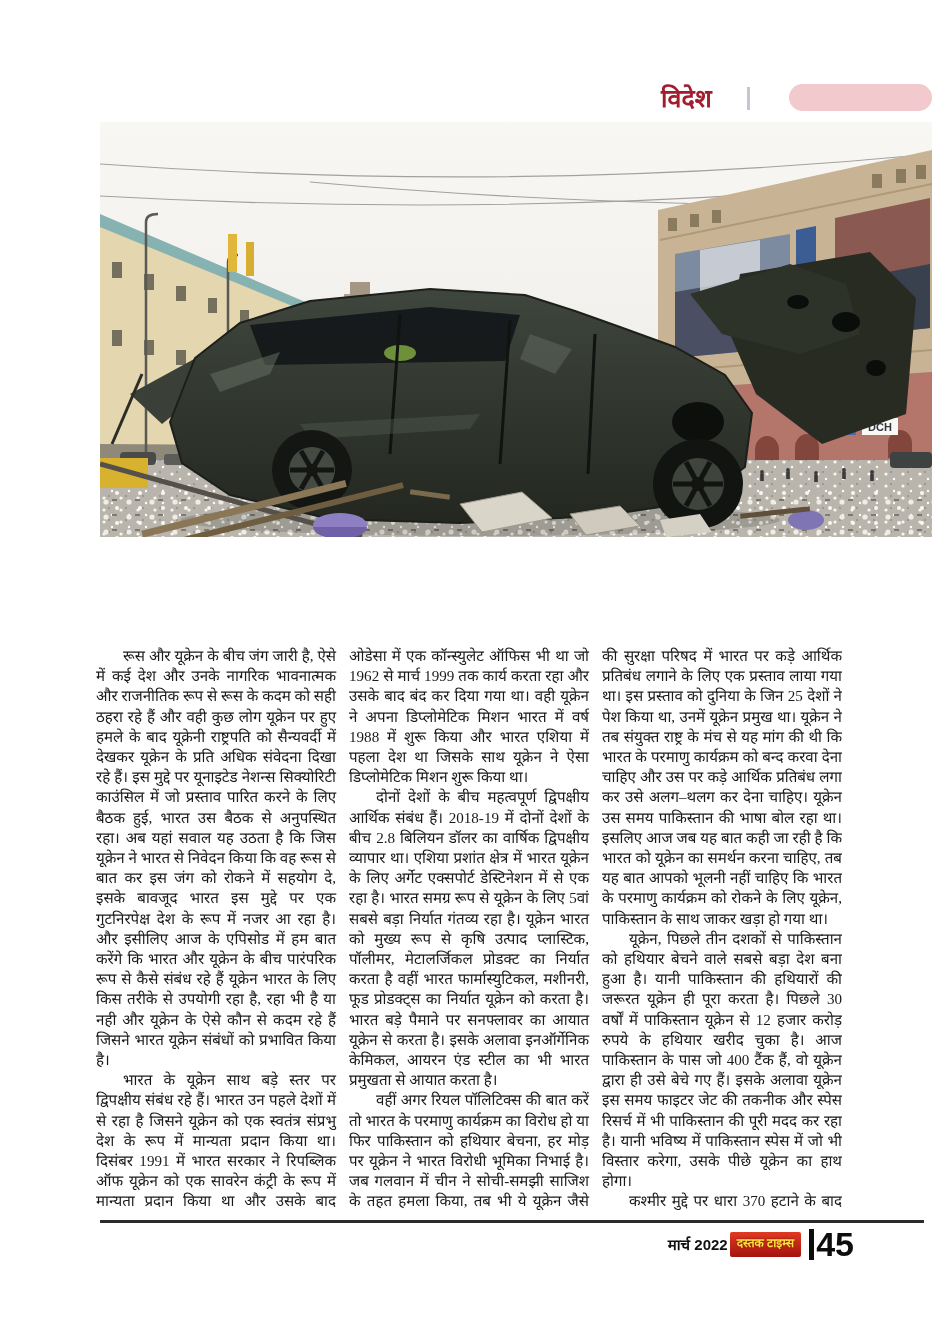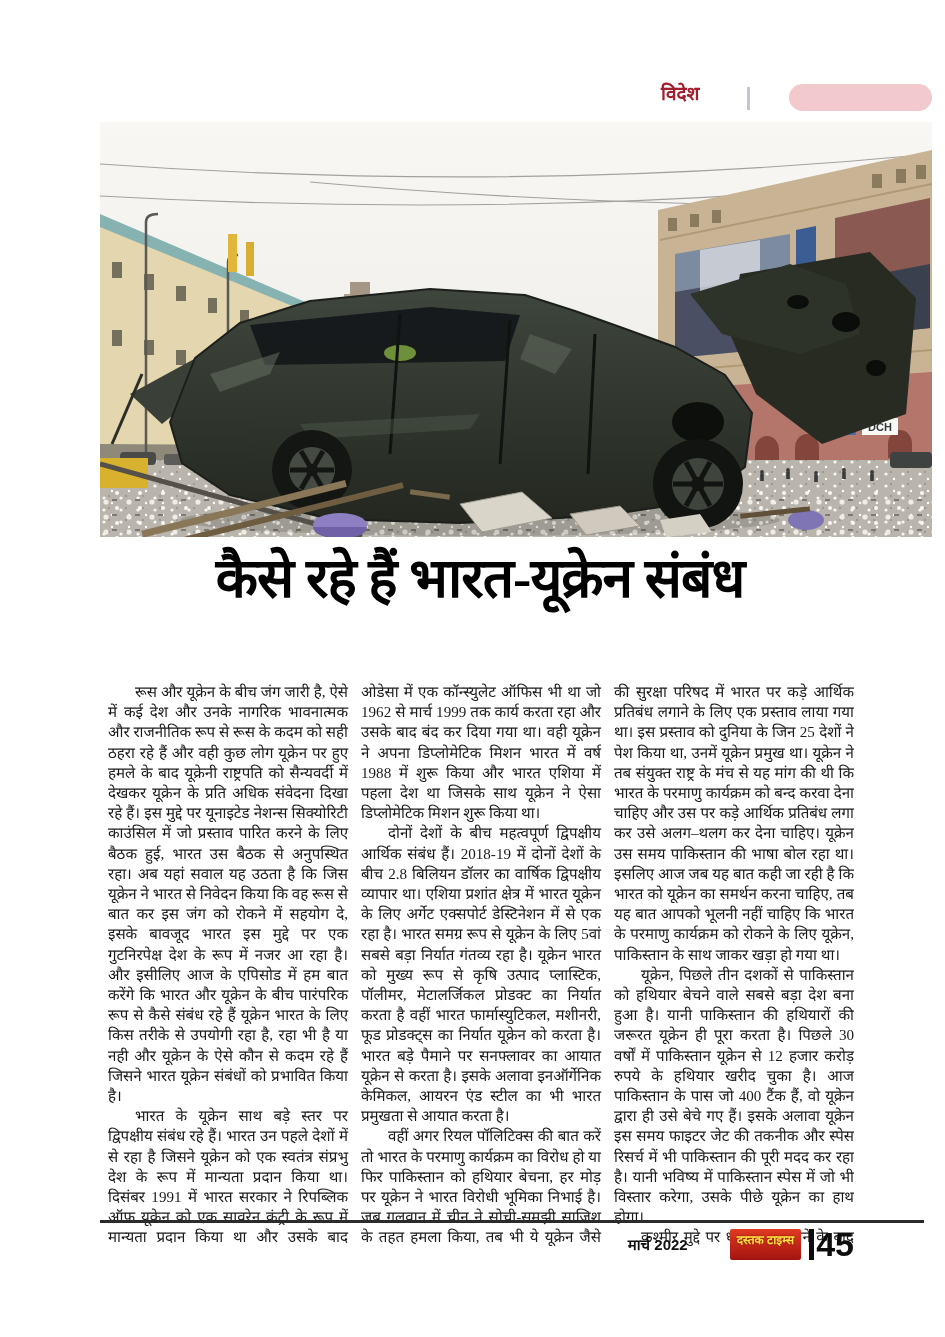"विदेश" .section-label { font-size: 19px -> 25px }
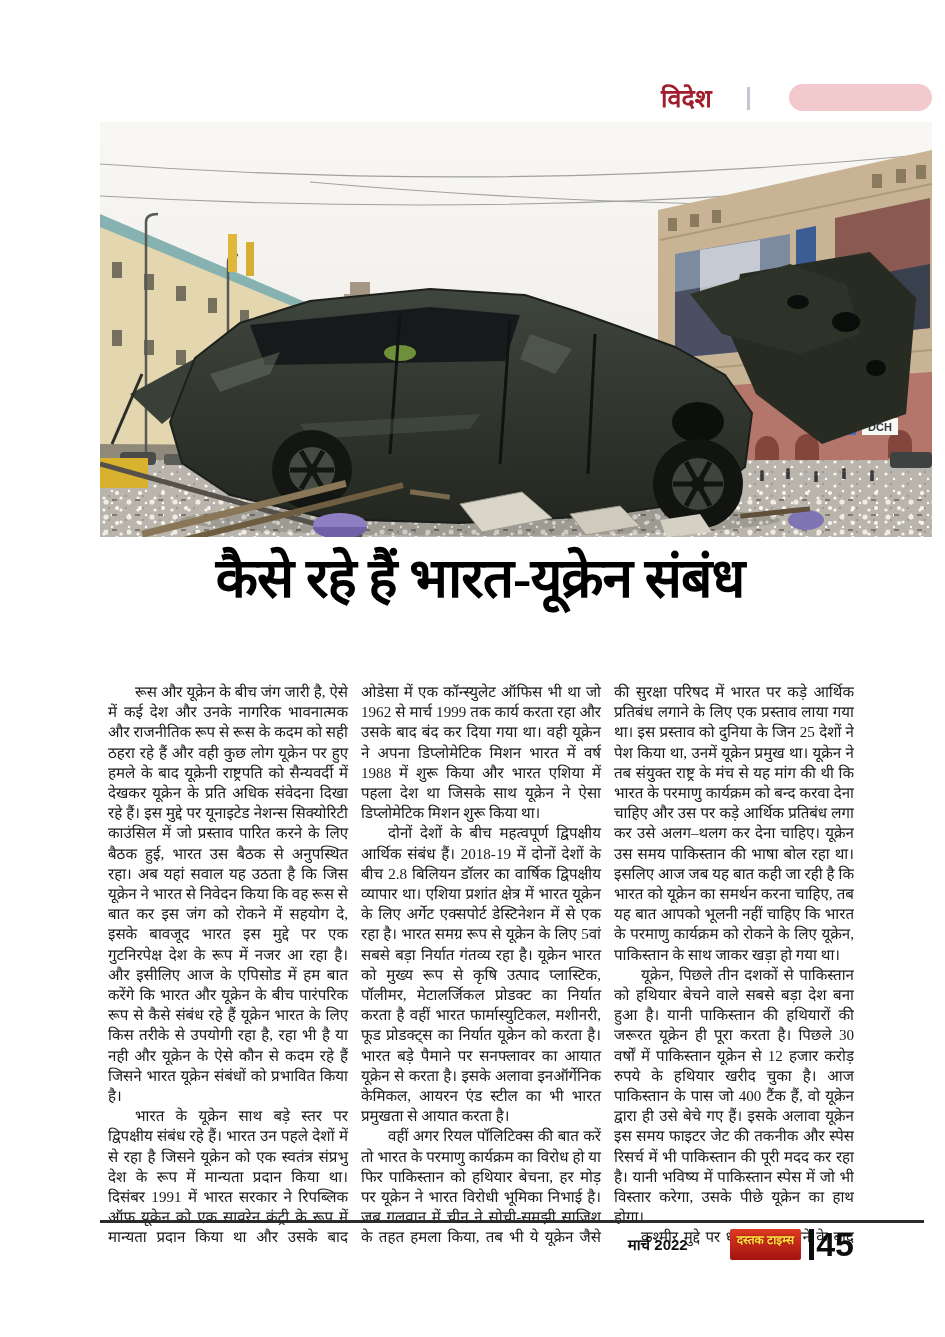"कैसे रहे हैं भारत-यूक्रेन संबंध" h1.headline { html: <h1>कैसे रहे हैं भारत-यूक्रेन संबंध</h1> -> none }
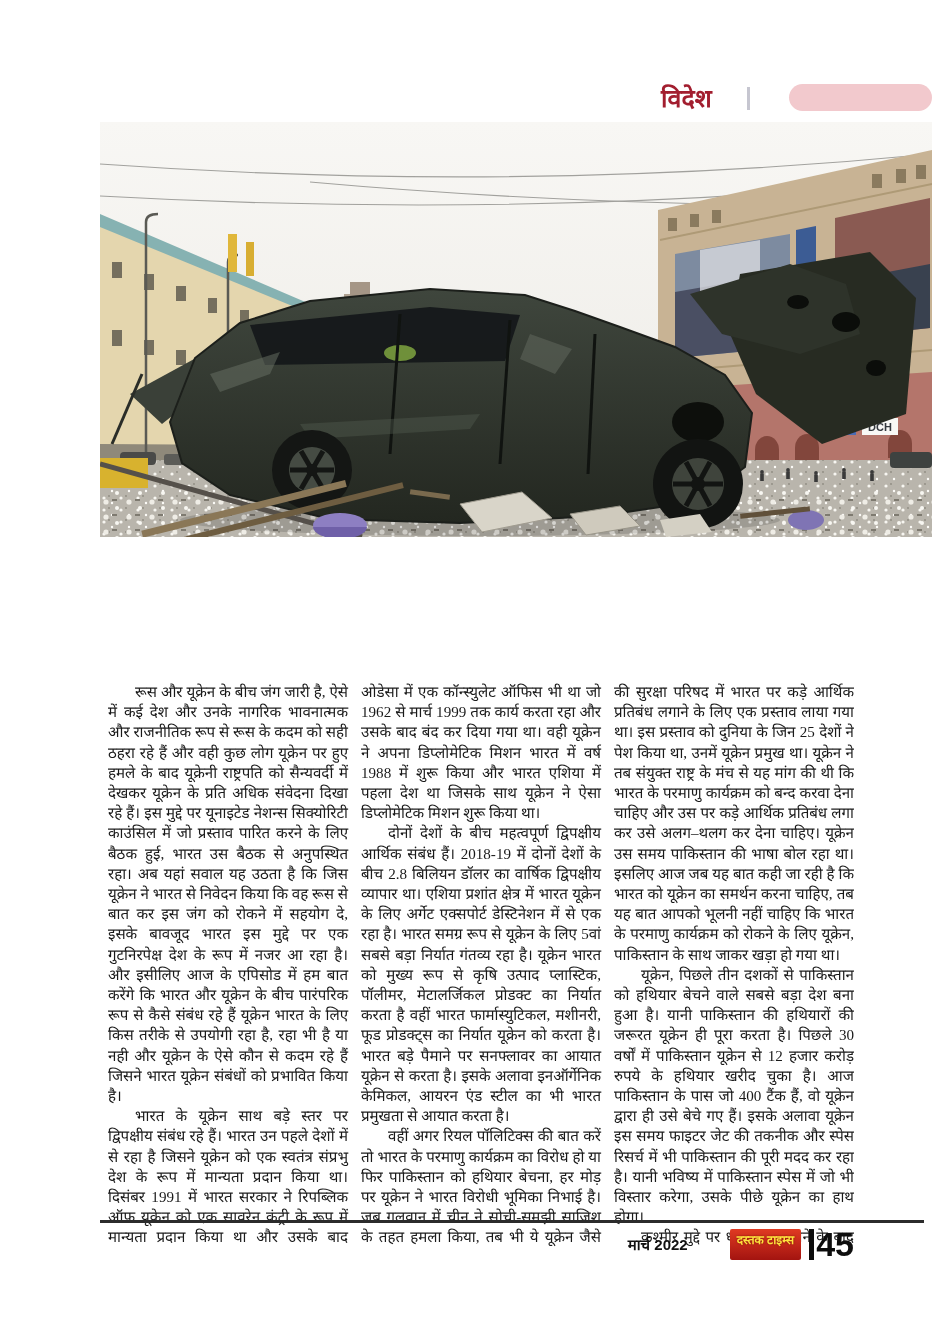"रूस और यूक्रेन के बीच" .columns { left: 108px -> 96px; margin-top: 36px -> none }
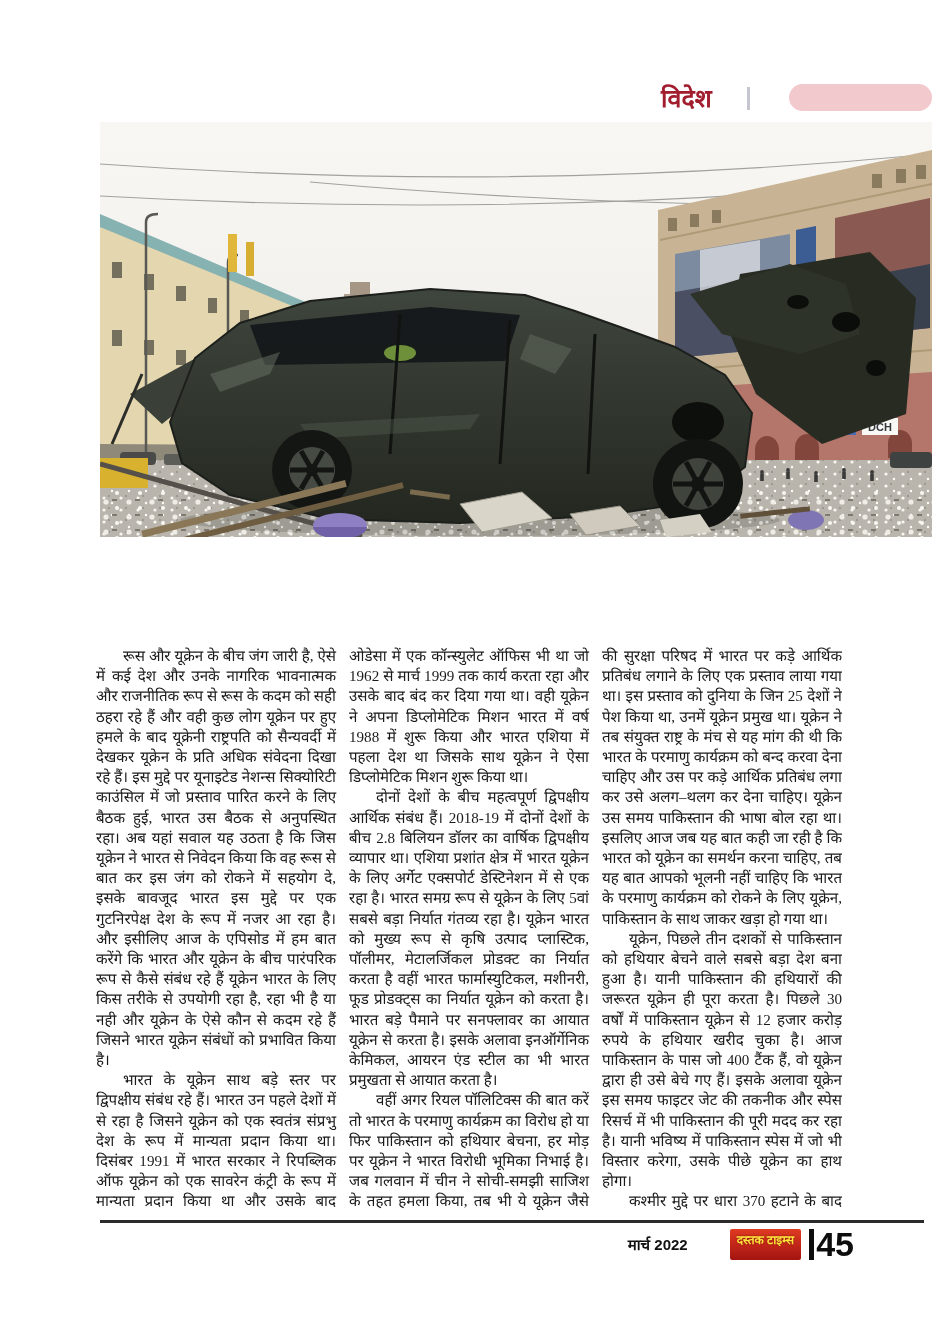"दस्तक टाइम्स" .magazine-logo { margin-left: 40px -> none; padding: 2px 7px 12px 7px -> 2px 7px 6px 7px }
